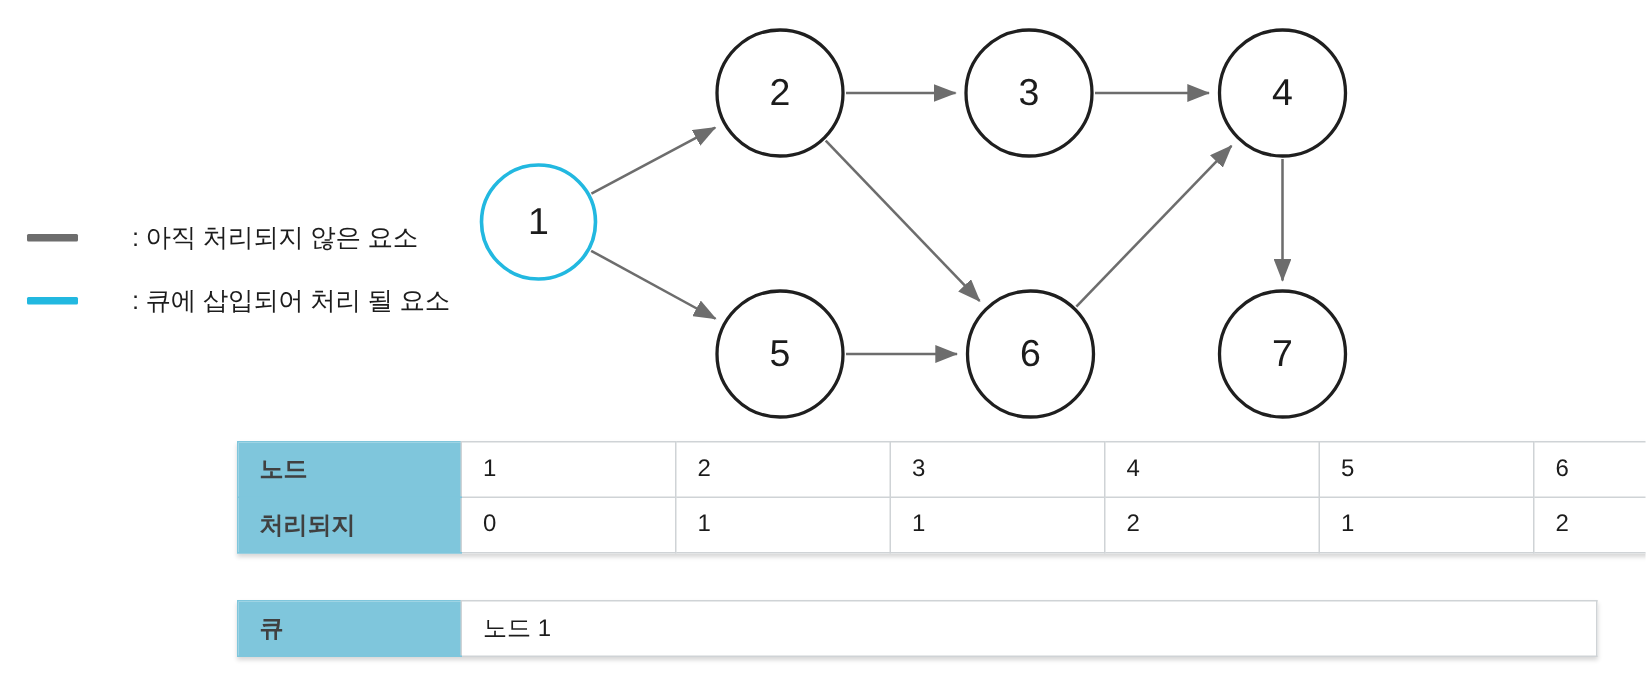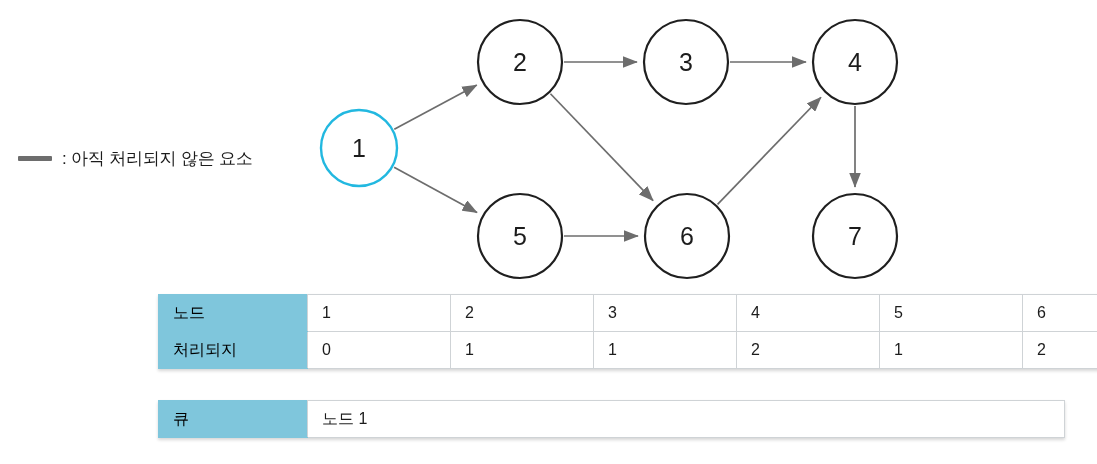": 아직 처리되지 않은 요소" .legend-text { margin-left: none -> 26px }
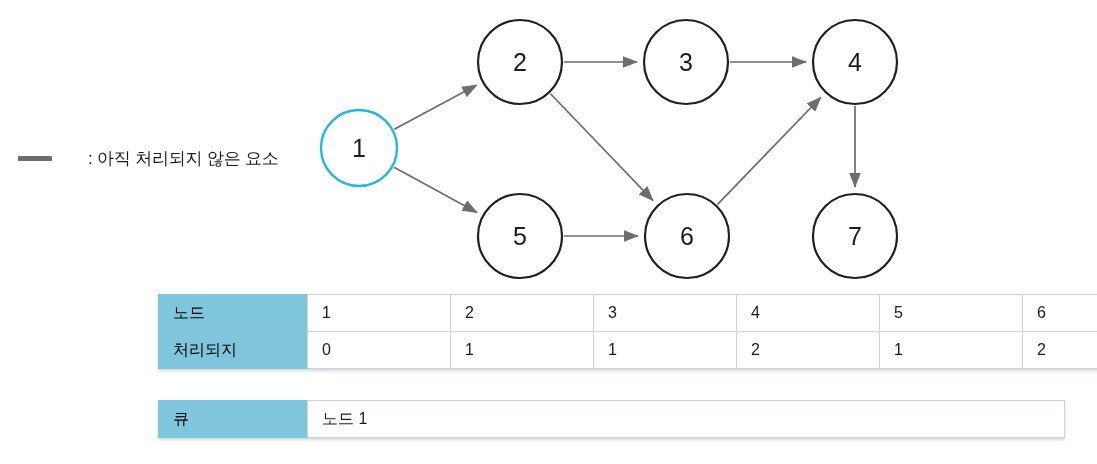": 큐에 삽입되어 처리 될" div.legend-row { html: none -> <div> <span> <span></span> </span> <span>: 큐에 삽입되어 처리 될 요소</span> </div> }
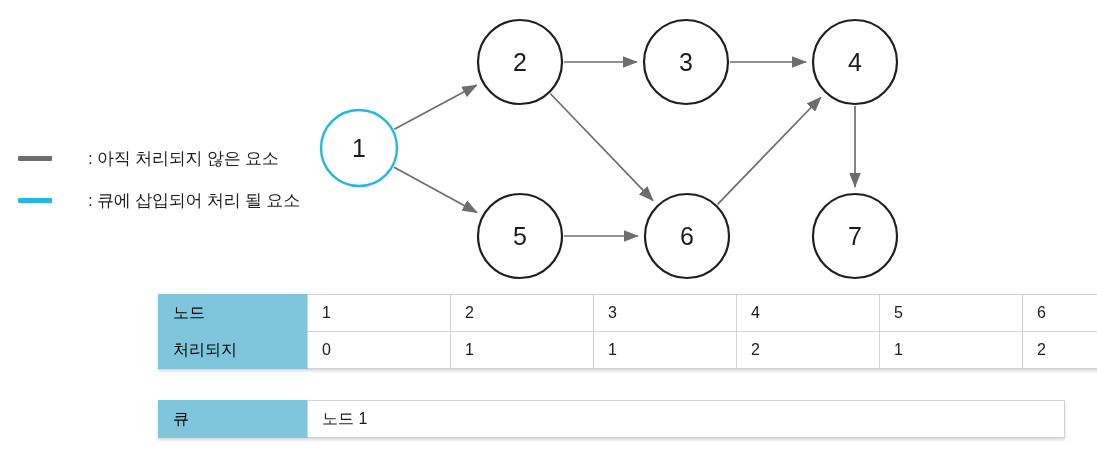"노드" .tbl .hdr { color: #000000 -> #404040; font-weight: normal -> bold }
